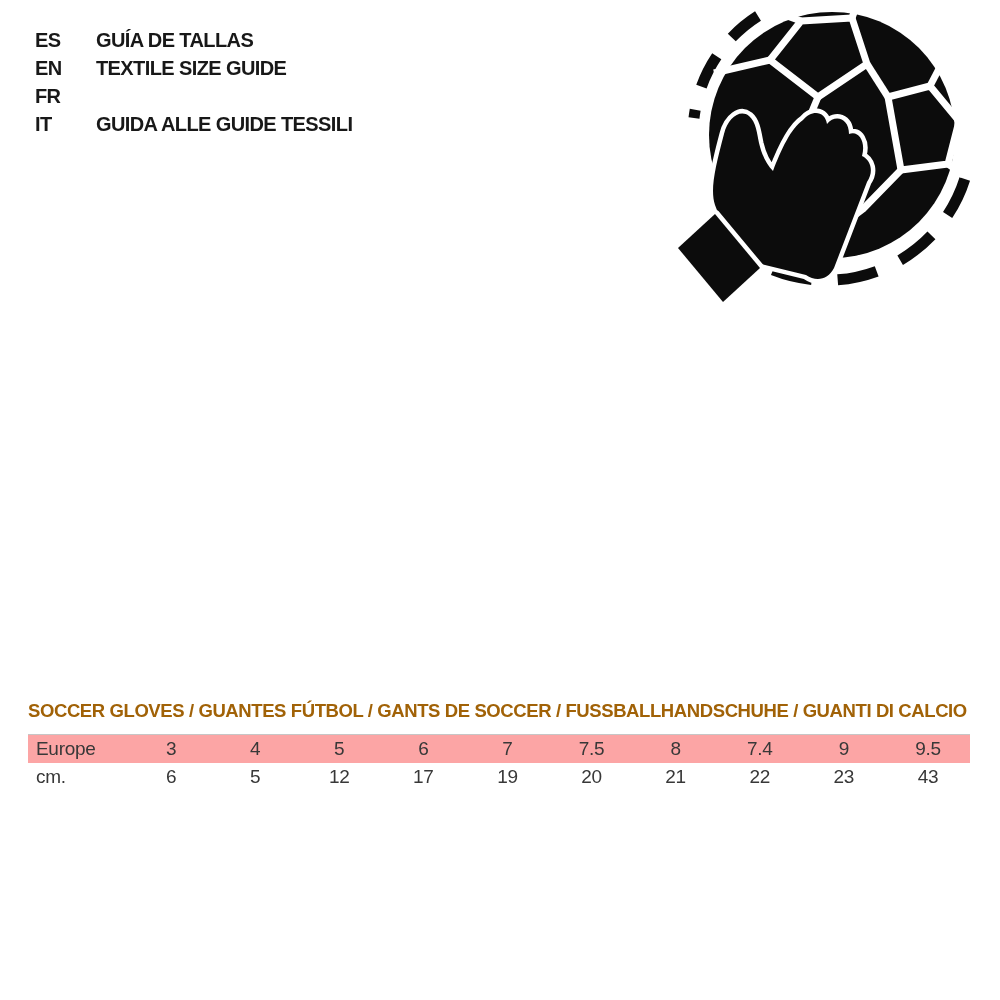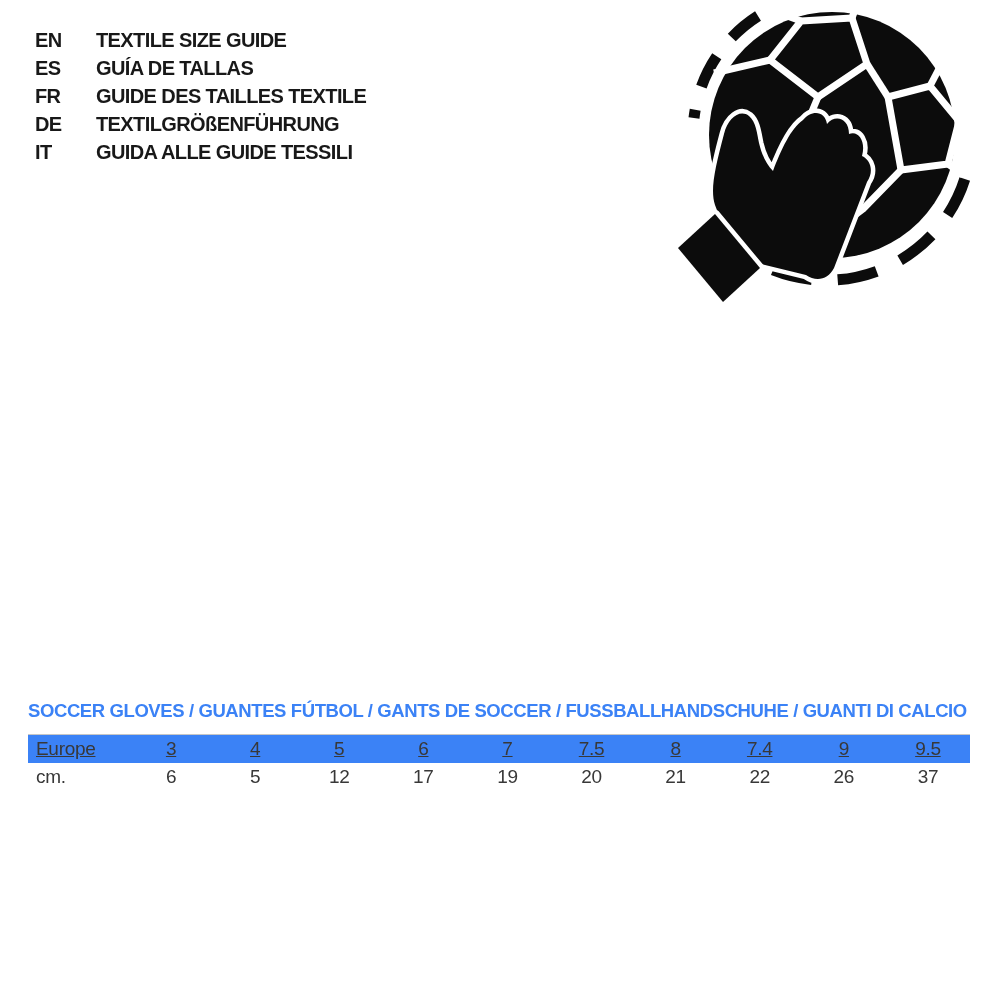"EN" div.lang-row { order: before "ES" -> after "ES" }
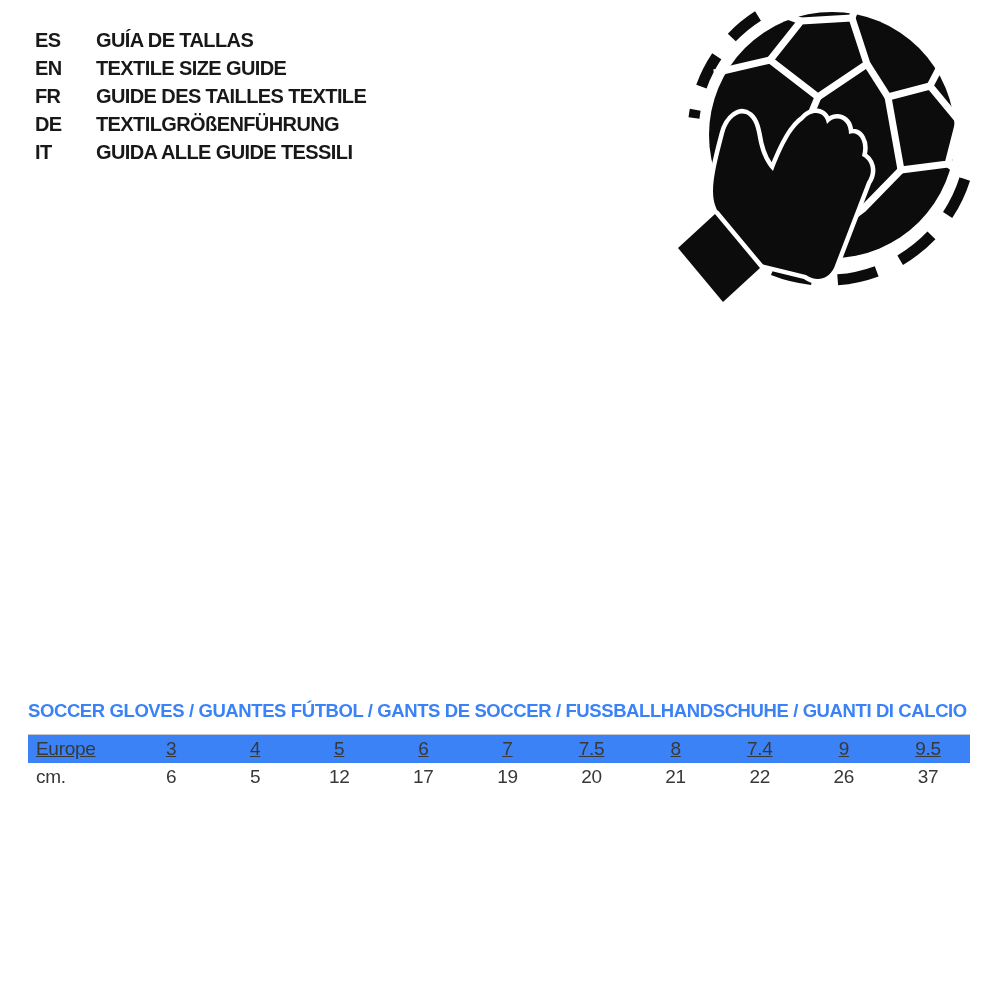"GUIDE DES TAILLES TEXTILE" span.lang-label { html: <span>GUIDE DES TAILLES TEXTILE</span> -> none }
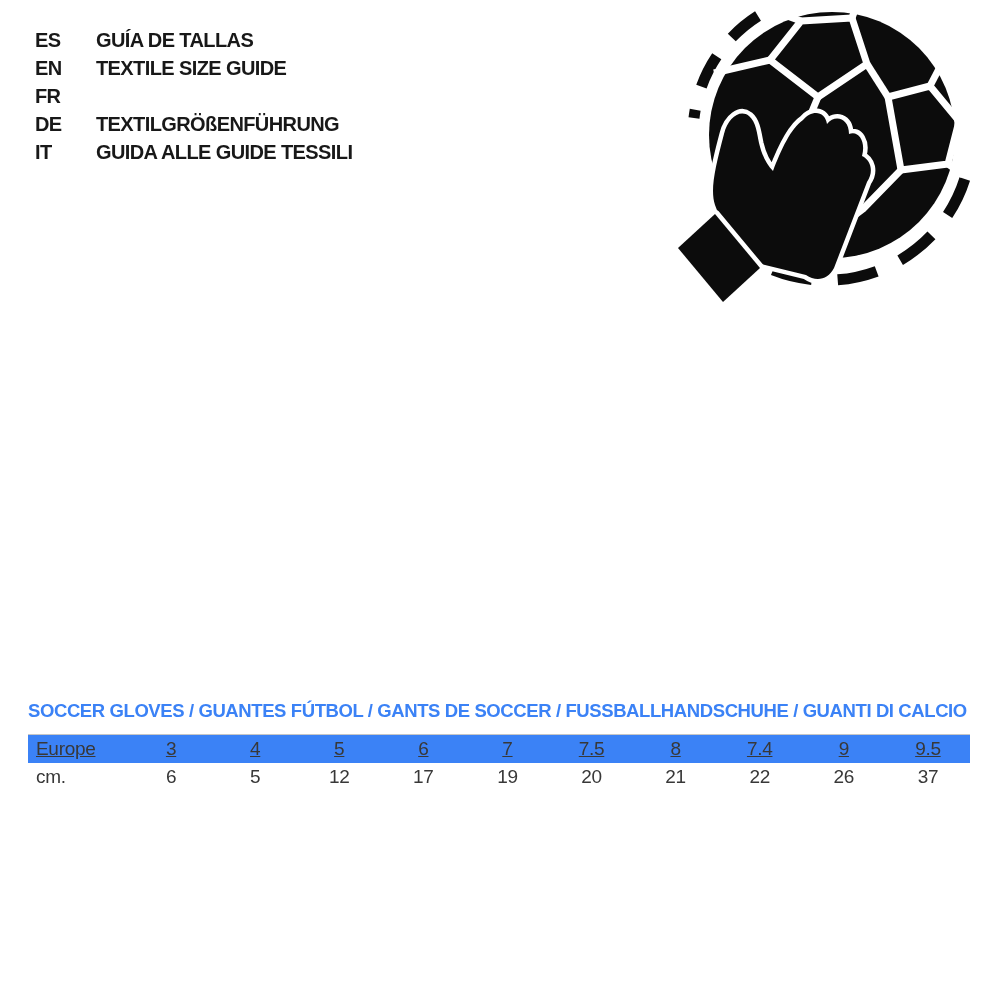"DE" div.lang-row { html: <div> <span>DE</span> <span>TEXTILGRÖßENFÜHRUNG</span> </div> -> none }
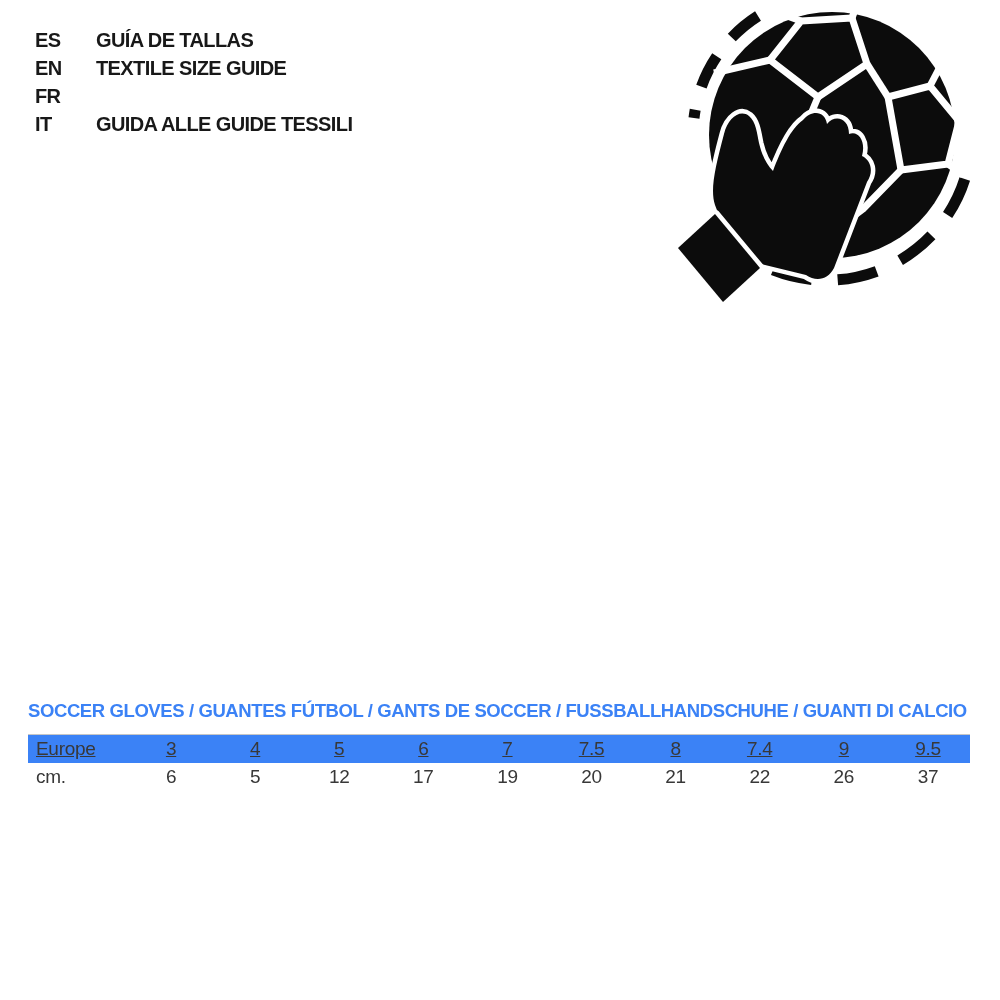"SOCCER GLOVES / GUANTES FÚTBOL" .table-title { color: #3b82f6 -> #a16207 }
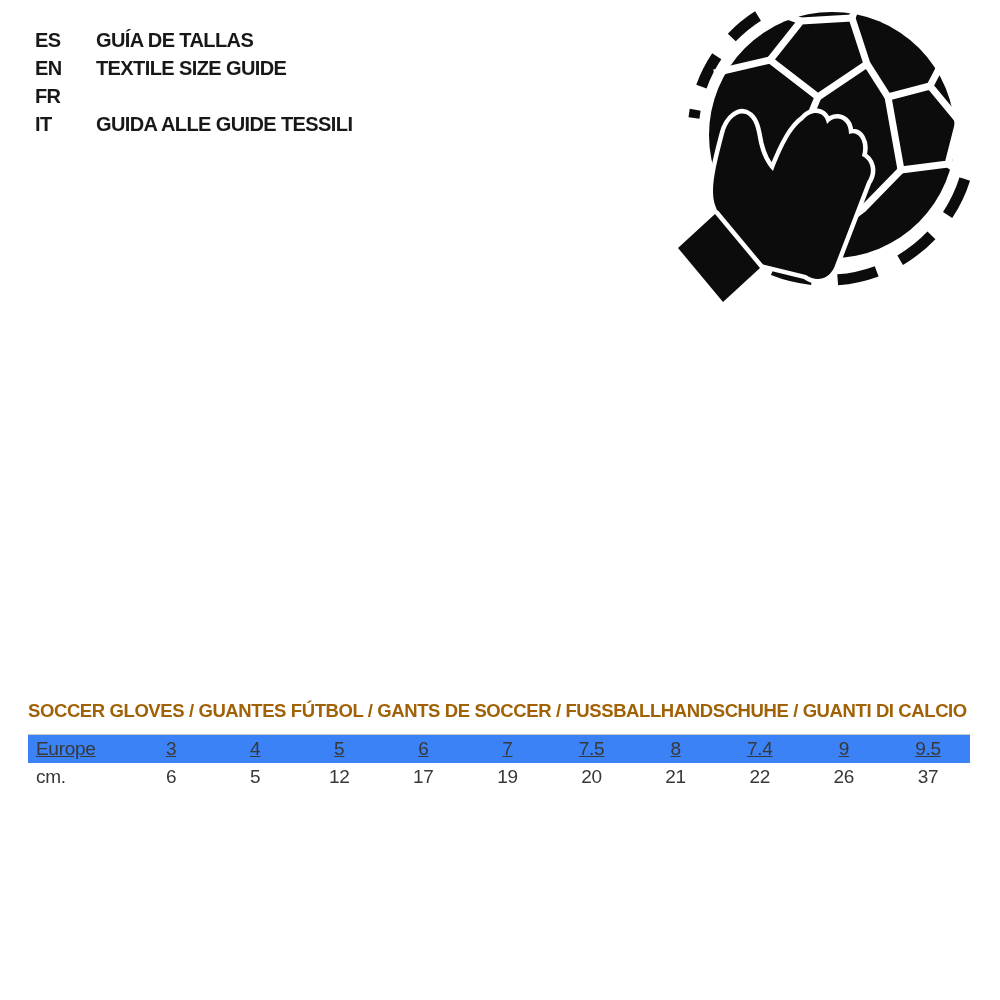"Europe" .size-table tr.highlight td { background: #3b82f6 -> #fca5a5; text-decoration: underline -> none }
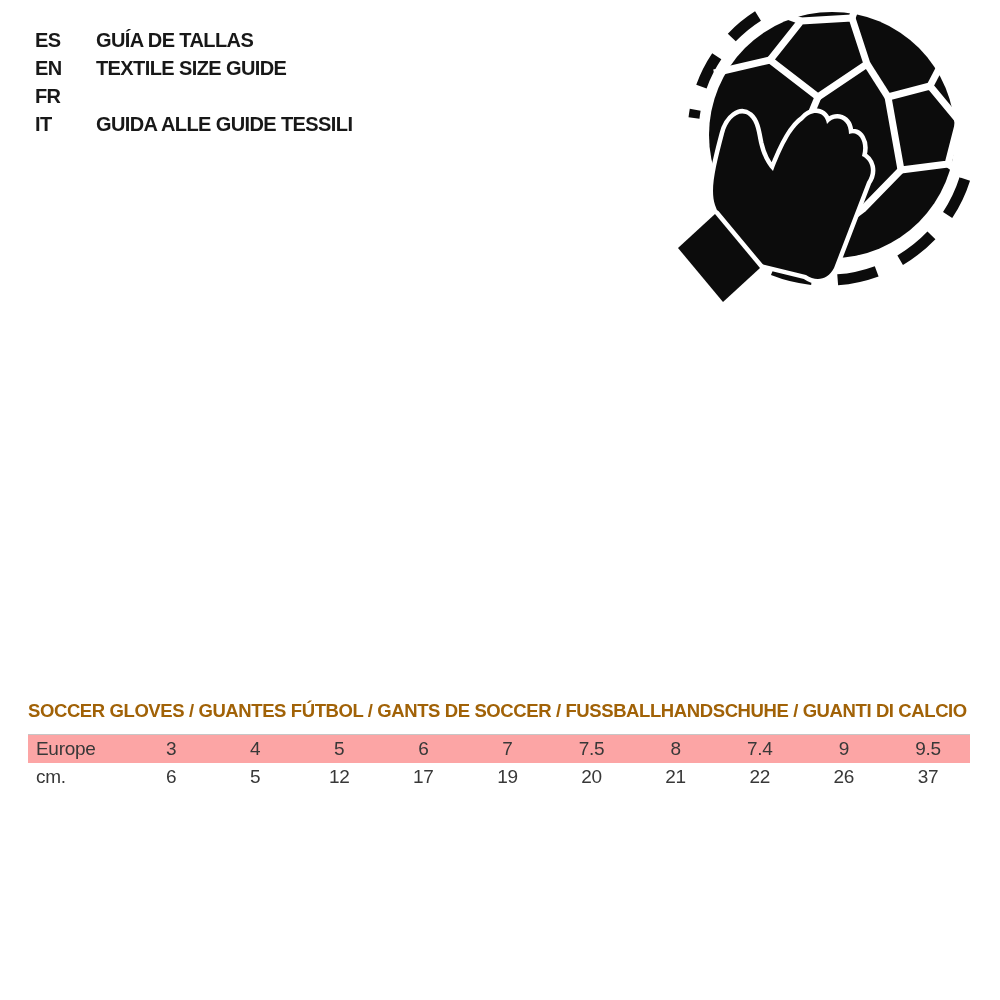"26" td { text: 26 -> 23 }
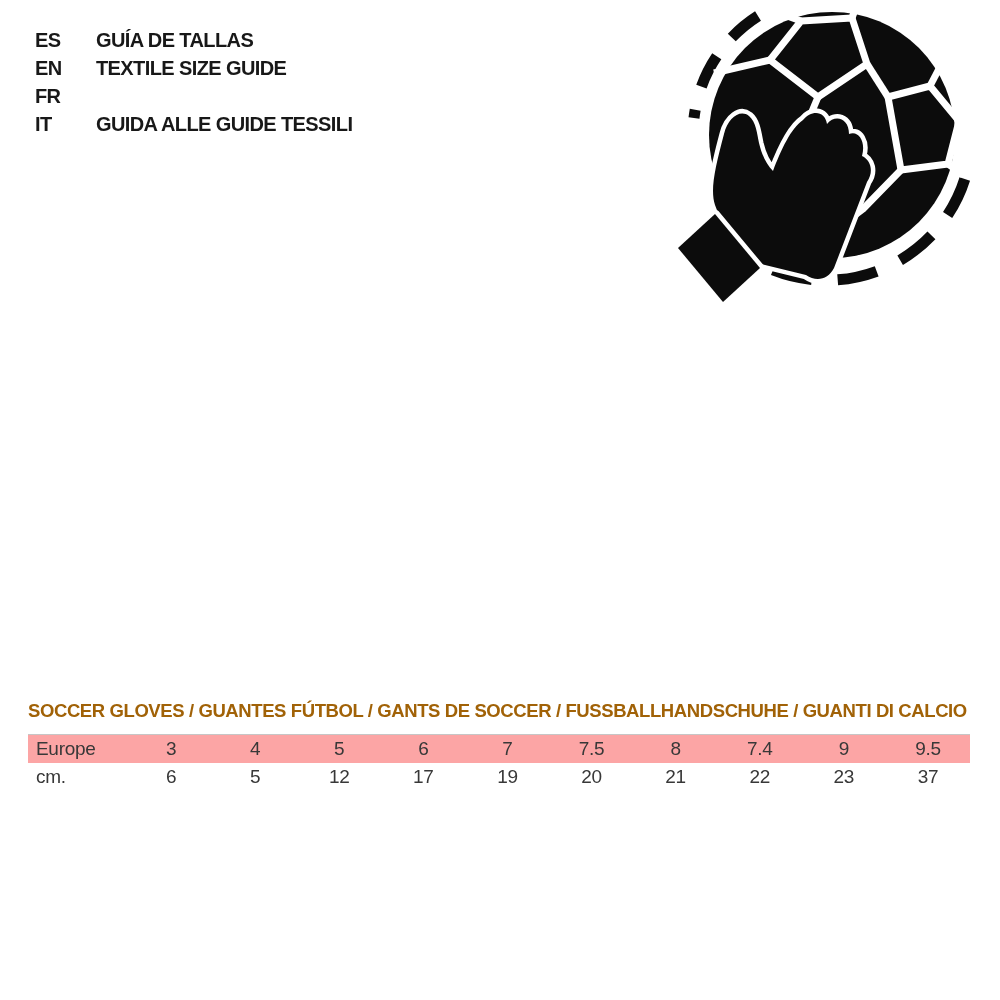"37" td { text: 37 -> 43 }
